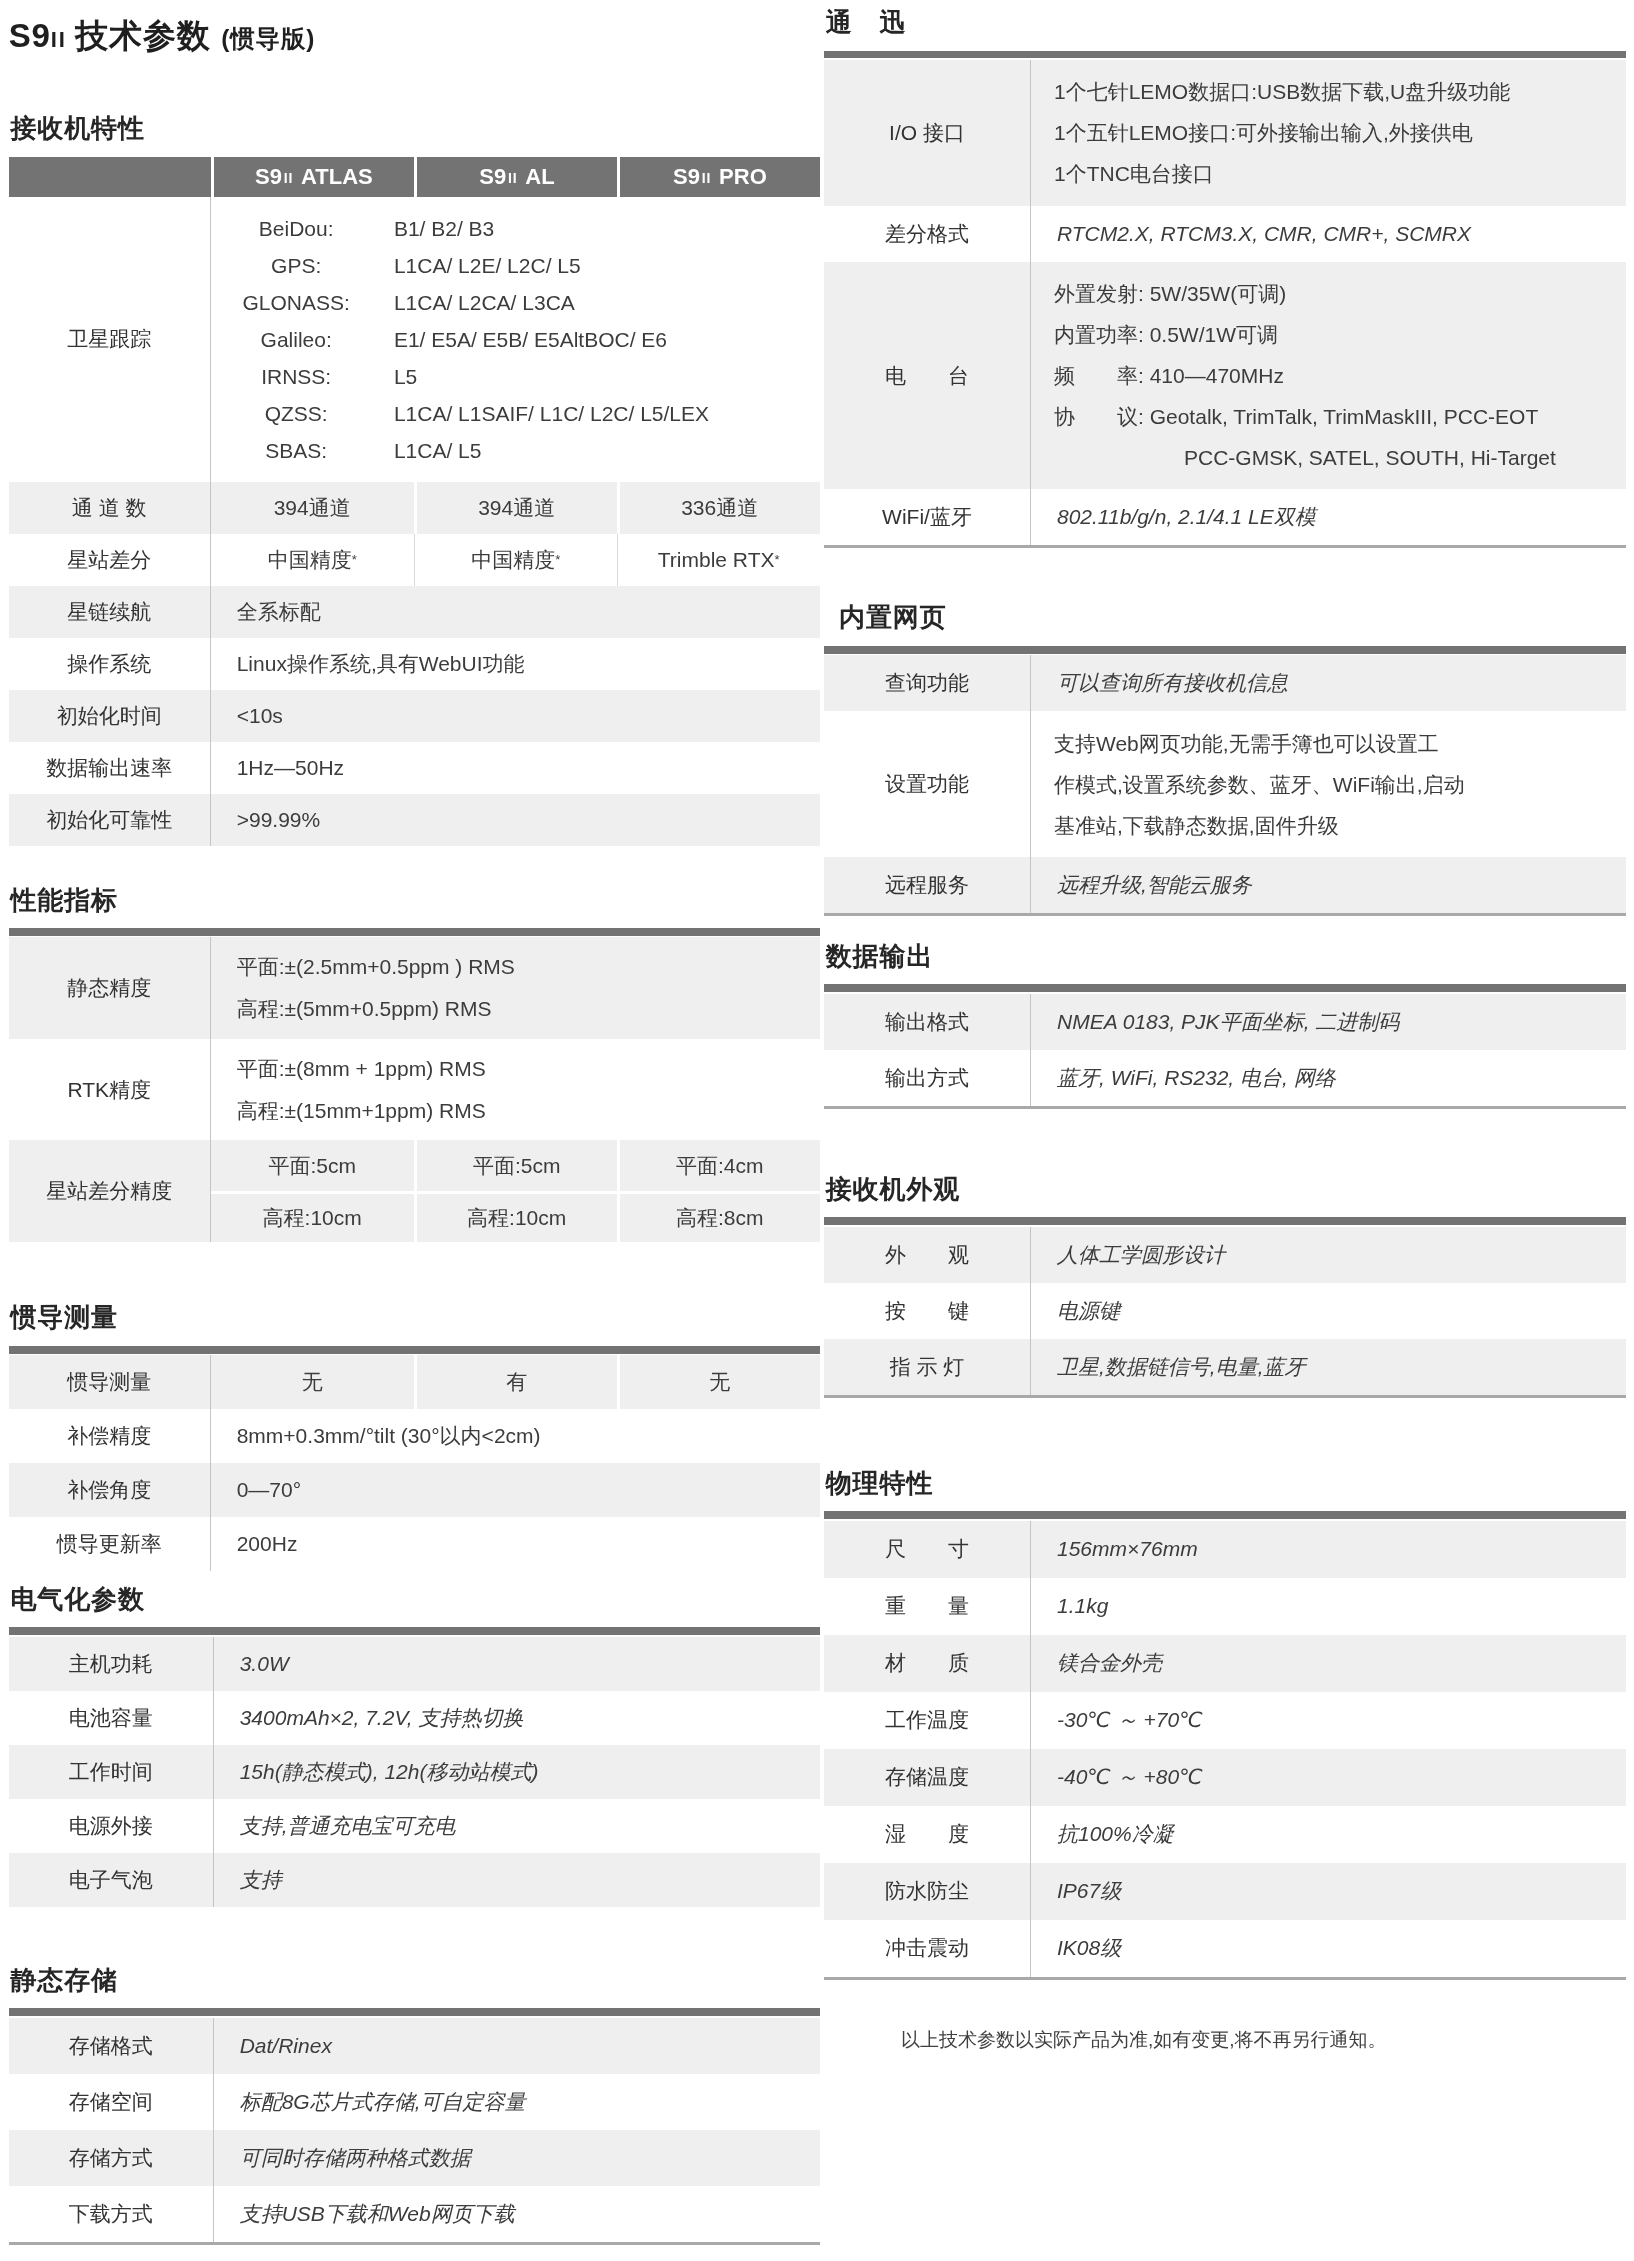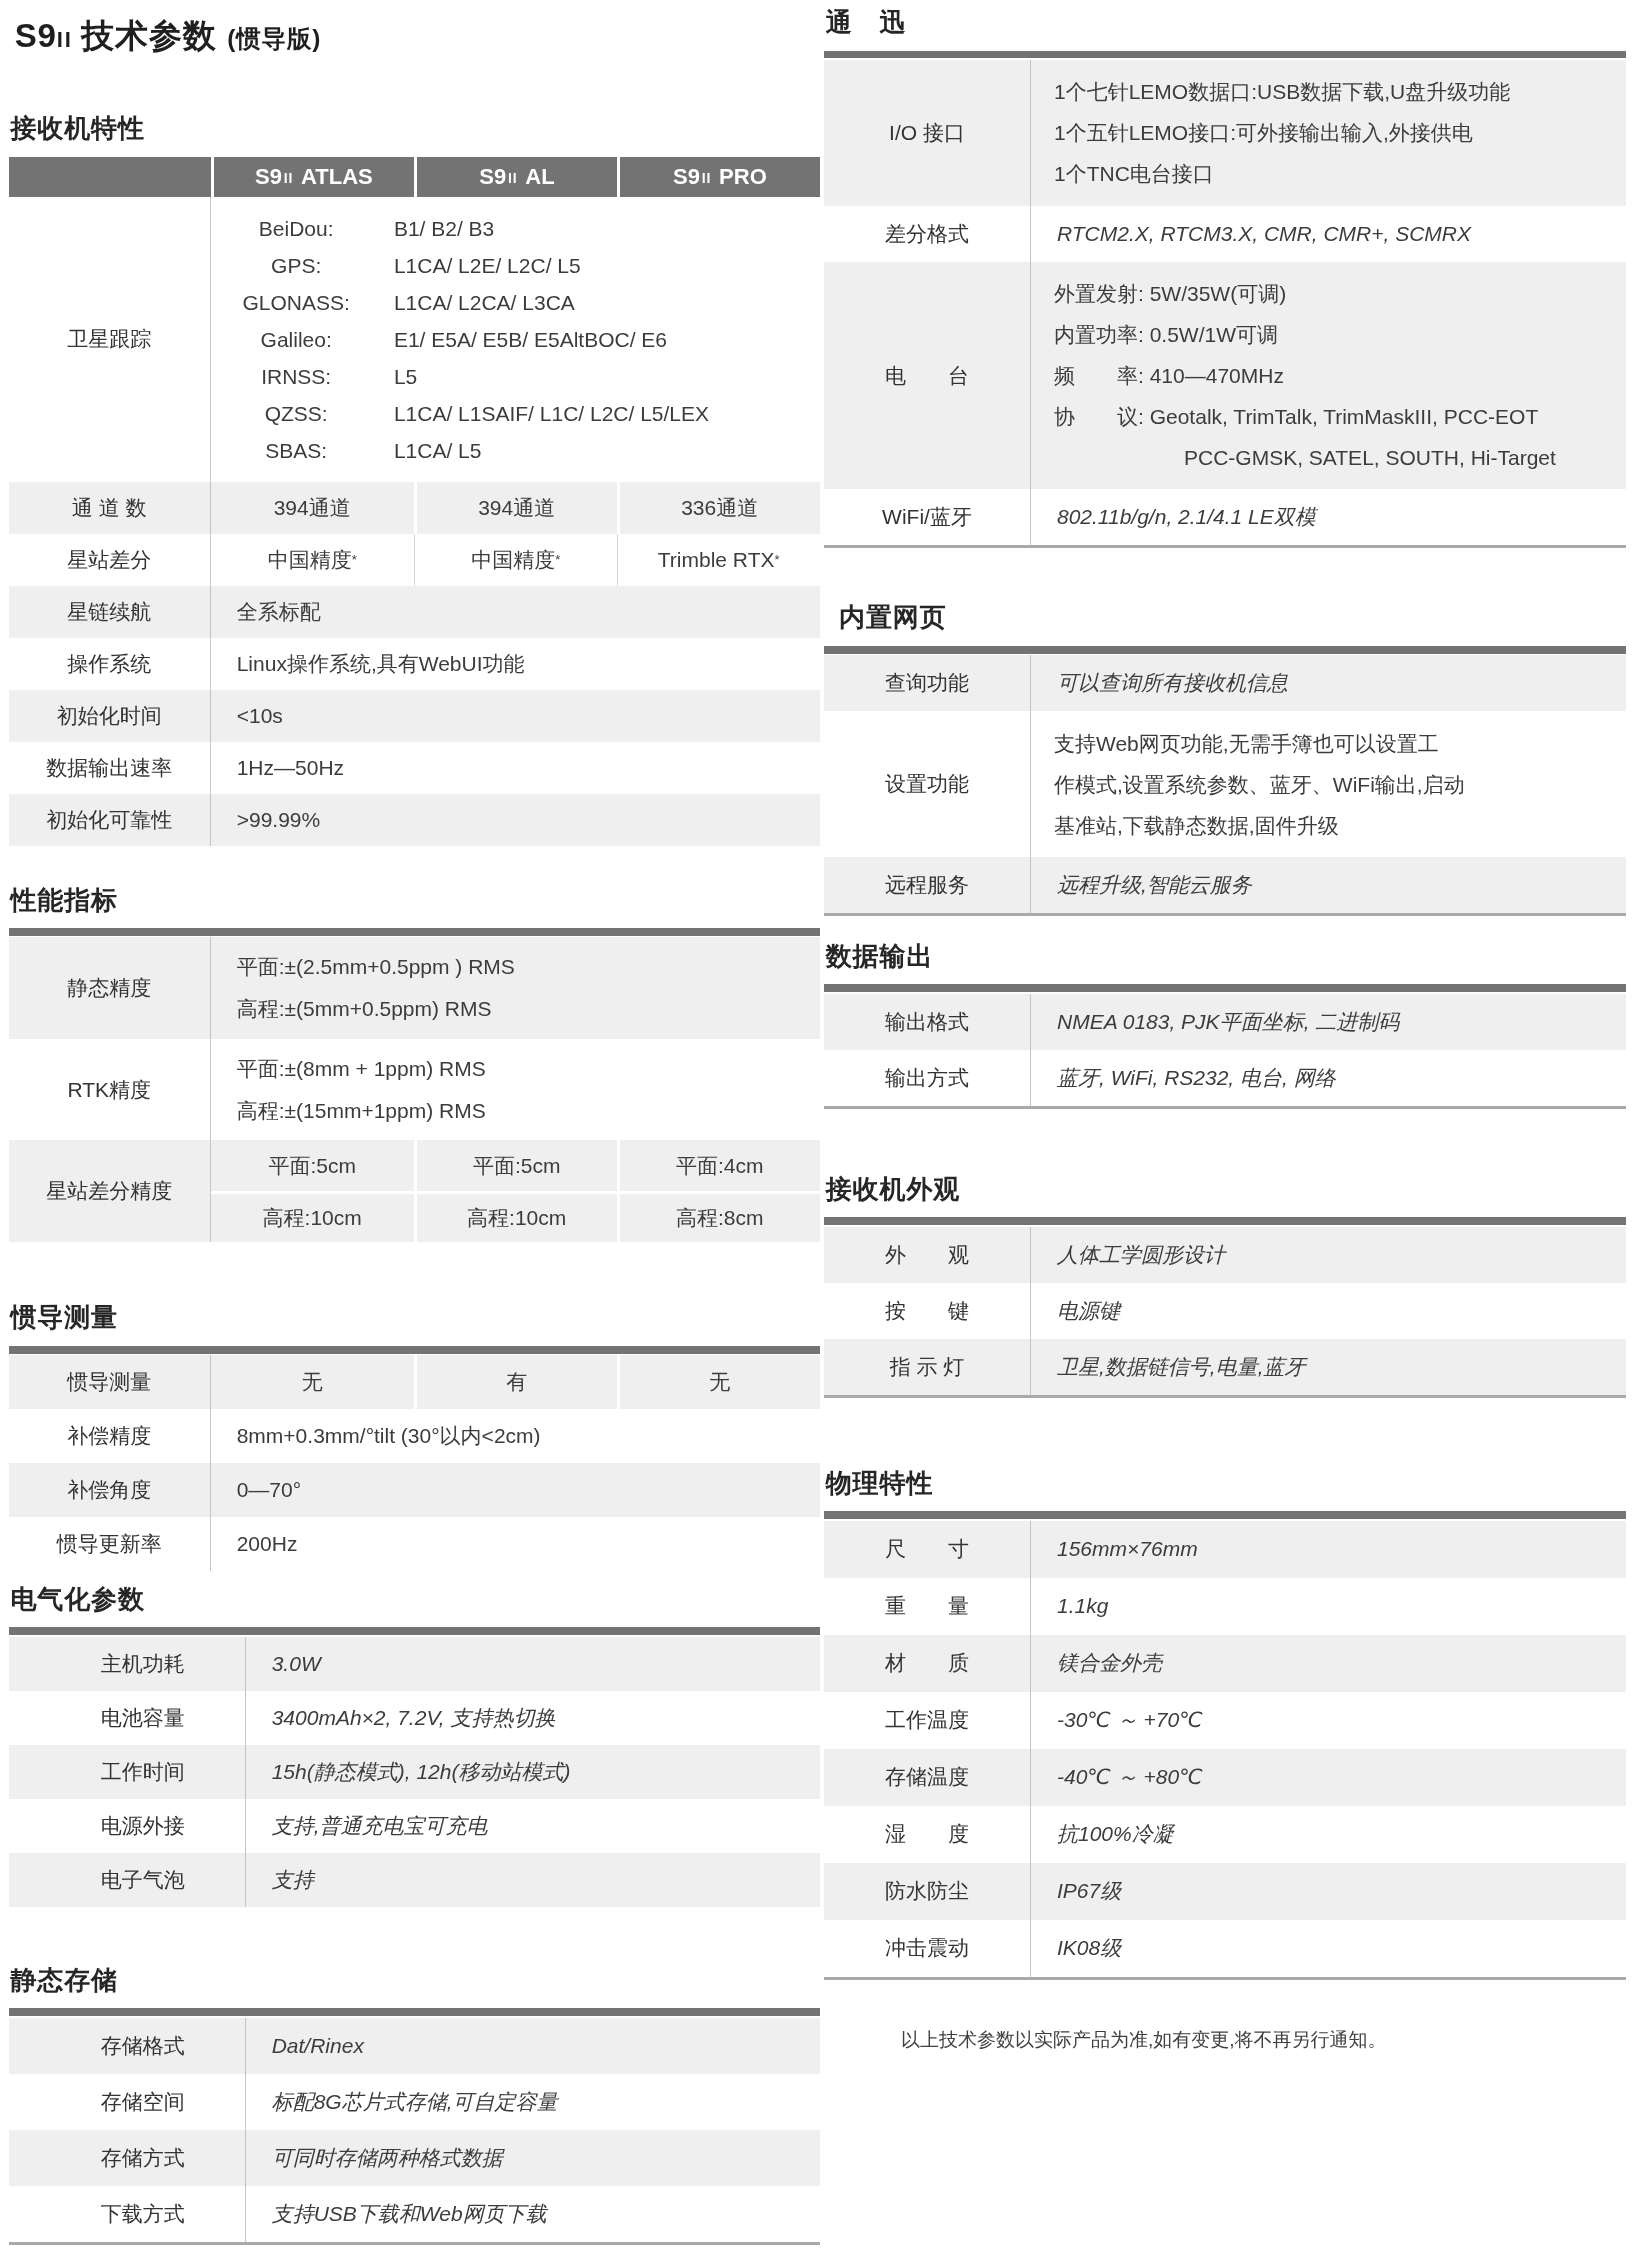"S9II 技术参数 (惯导版)" h1 { margin: 14px 0 0 6px -> 14px 0 0 0 }
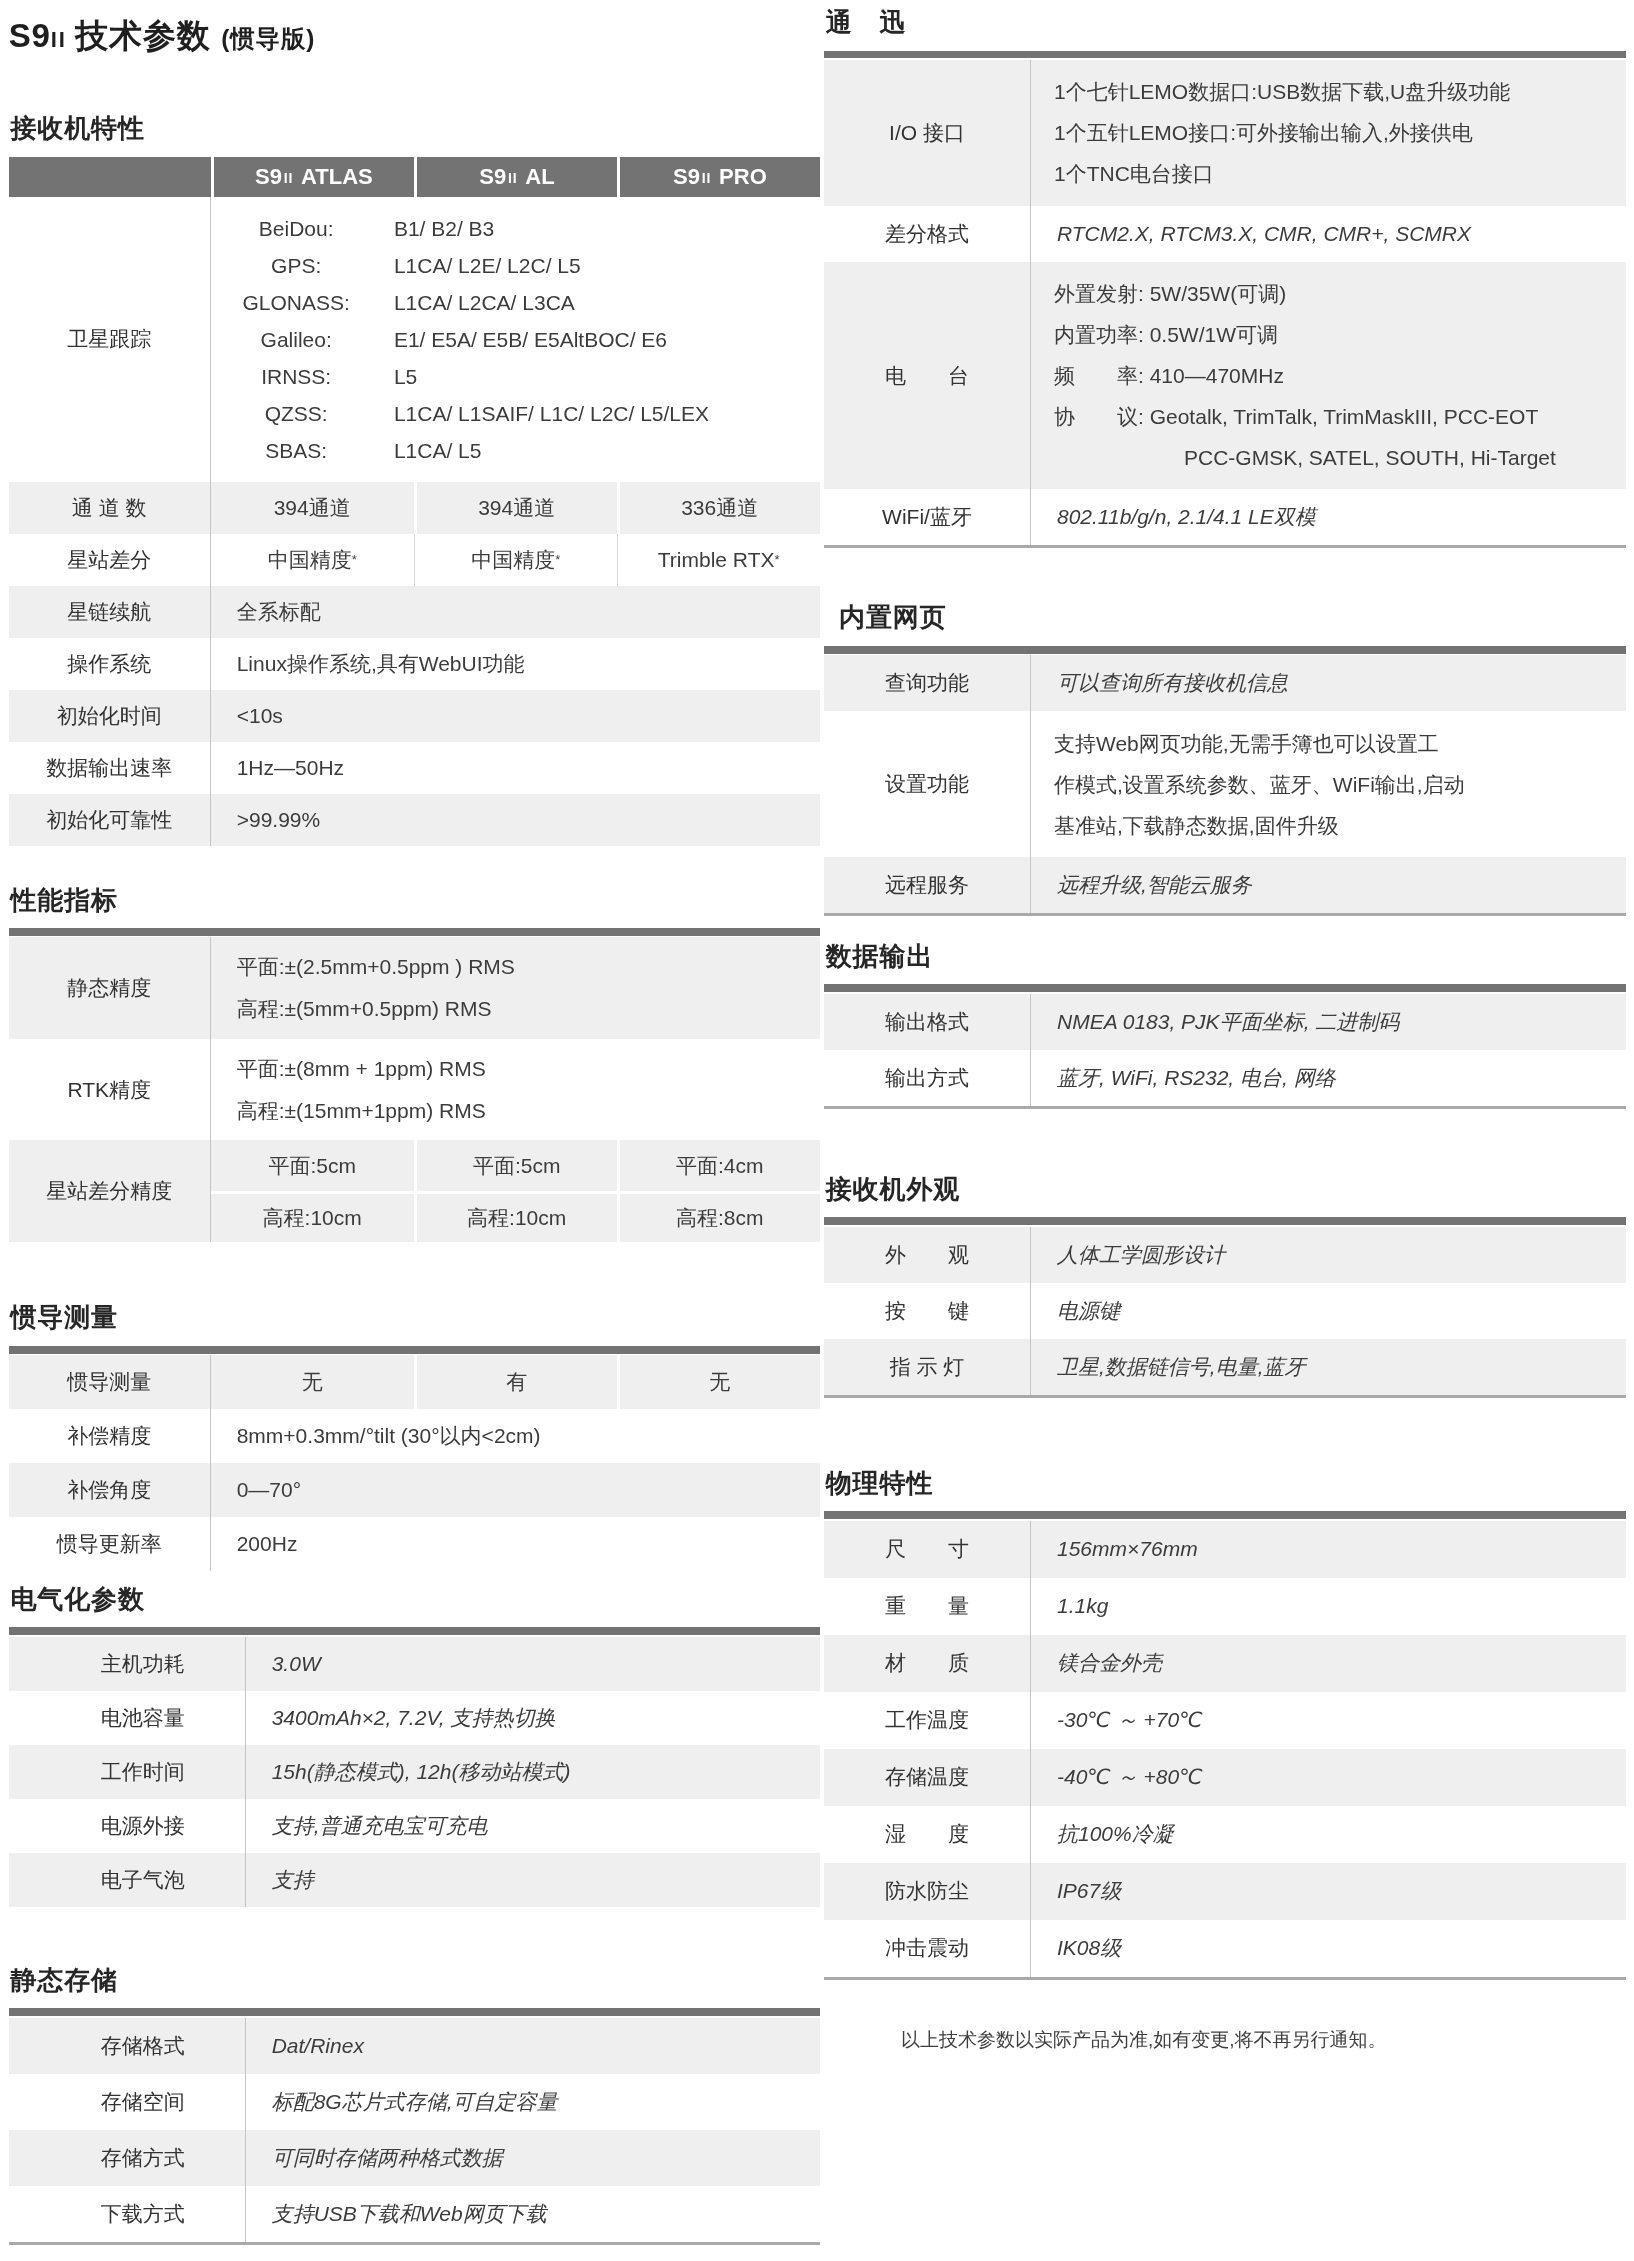"主机功耗" .t2 .row { padding-left: 32px -> none }
